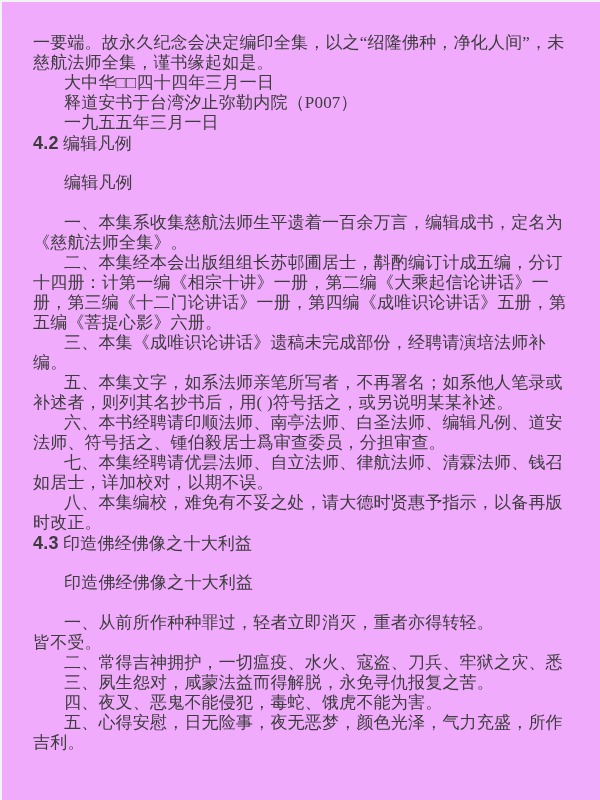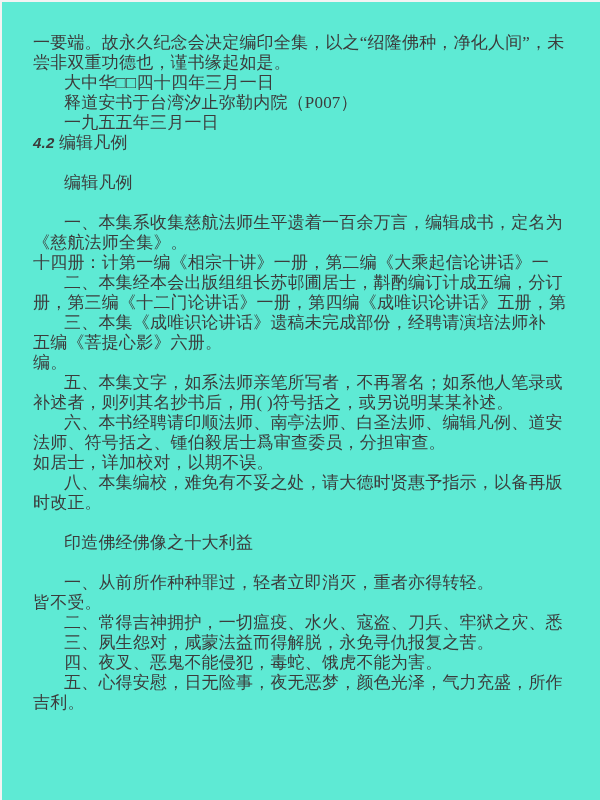"一要端。故永久纪念会决定编印全集，以之“绍隆佛种，净化人间”，未" .page { background: #5eead4 -> #f0abfc }
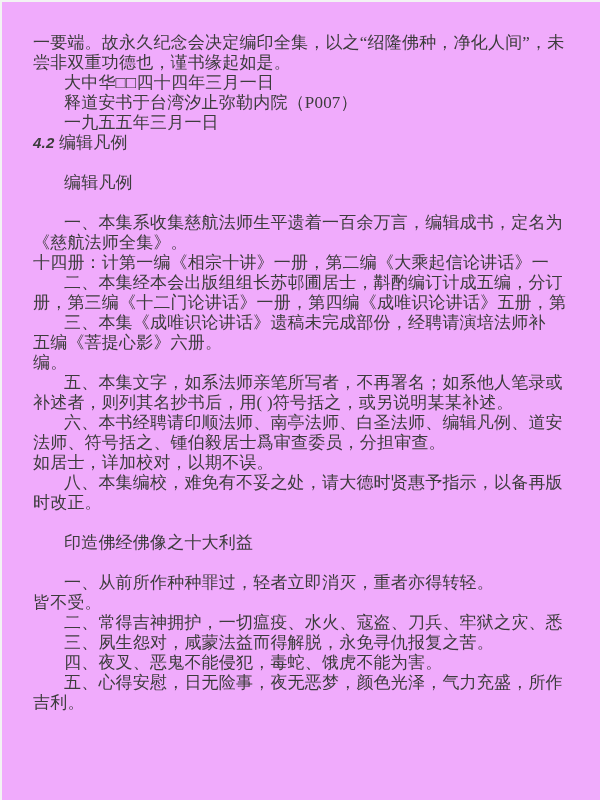"尝非双重功德也，谨书缘起如是。" div.doc-line { text: 尝非双重功德也 -> 慈航法师全集 }
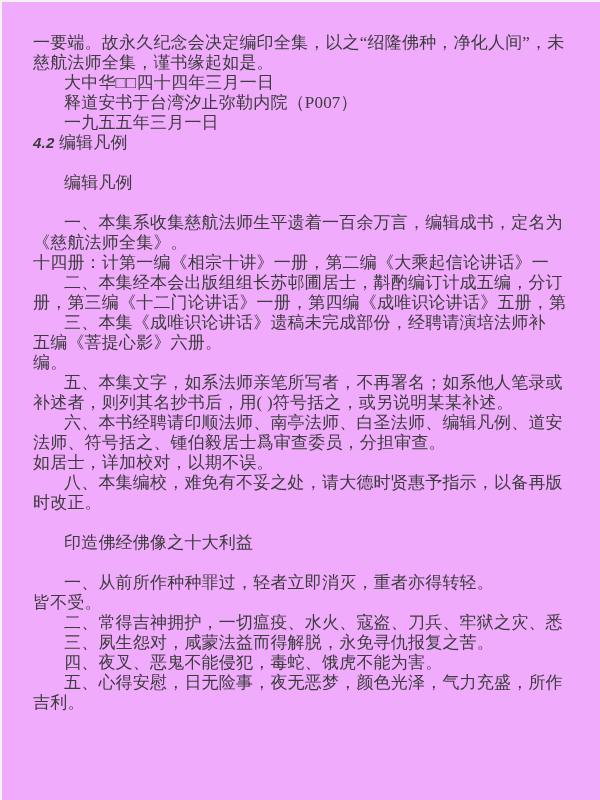"4.2" .doc-line.section .sec-num { font-size: 15px -> 18px; font-style: italic -> none }
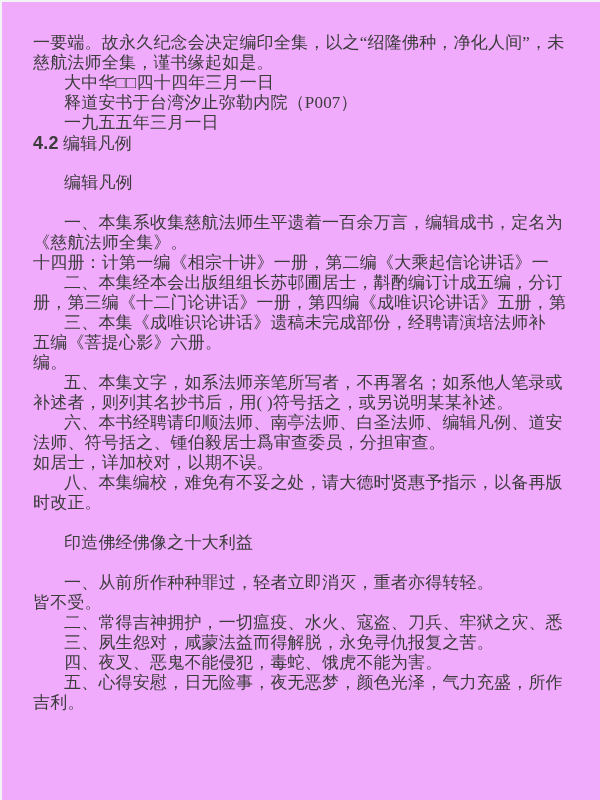"十四册：计第一编《相宗十讲》一册，第二编《大乘起信论讲话》一" div.doc-line { order: before "二、本集经本会出版组组长苏邨圃居士，斠酌编订计成五编，分订" -> after "二、本集经本会出版组组长苏邨圃居士，斠酌编订计成五编，分订" }
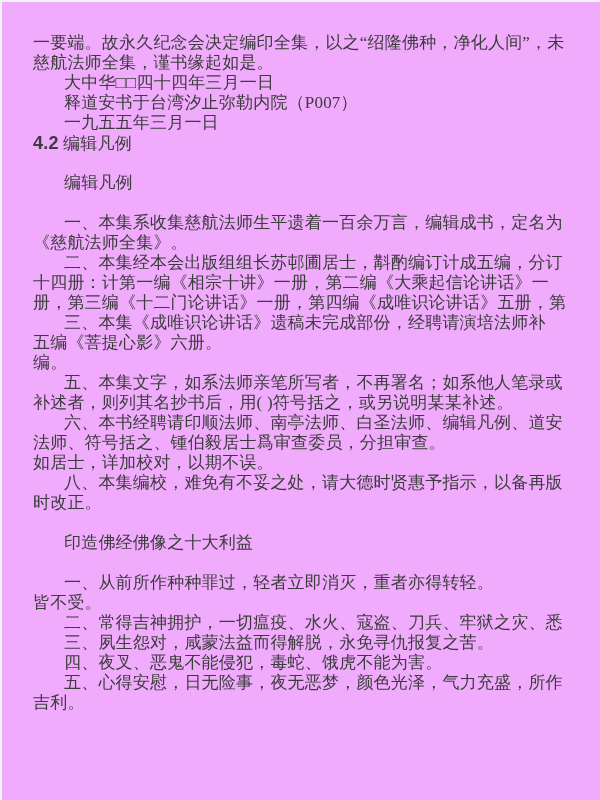"三、本集《成唯识论讲话》遗稿未完成部份，经聘请演培法师补" div.doc-line { order: before "五编《菩提心影》六册。" -> after "五编《菩提心影》六册。" }
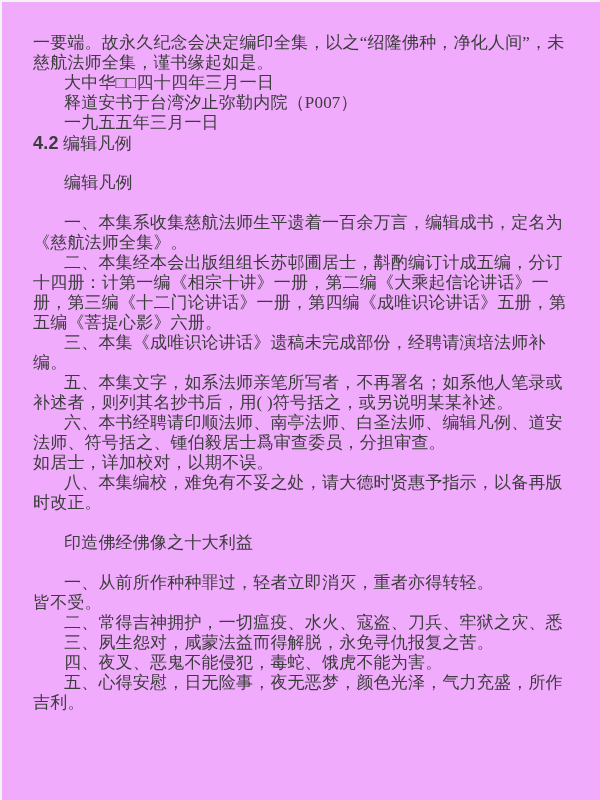"七、本集经聘请优昙法师、自立法师、律航法师、清霖法师、钱召" div.doc-line { html: none -> <div>七、本集经聘请优昙法师、自立法师、律航法师、清霖法师、钱召</div> }
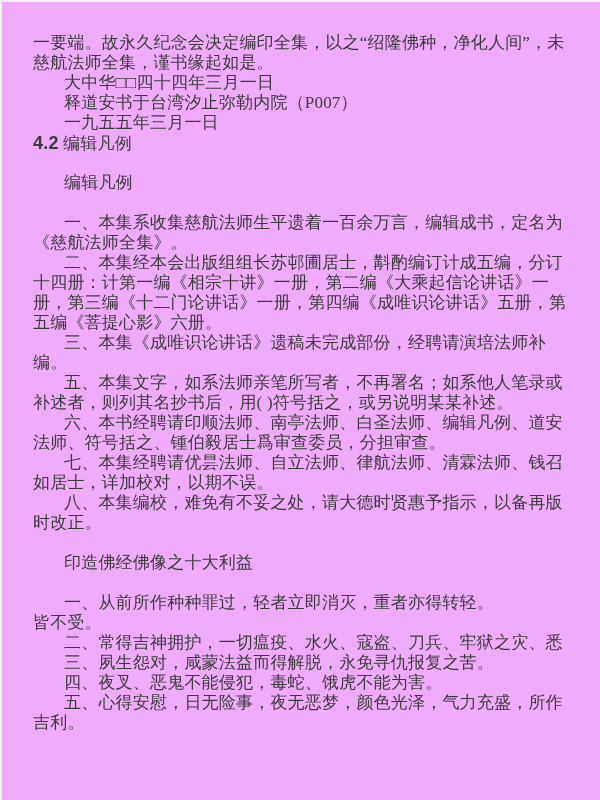"4.3 印造佛经佛像之十大利益" div.doc-line { html: none -> <div><span>4.3</span><span> 印造佛经佛像之十大利益</span></div> }
